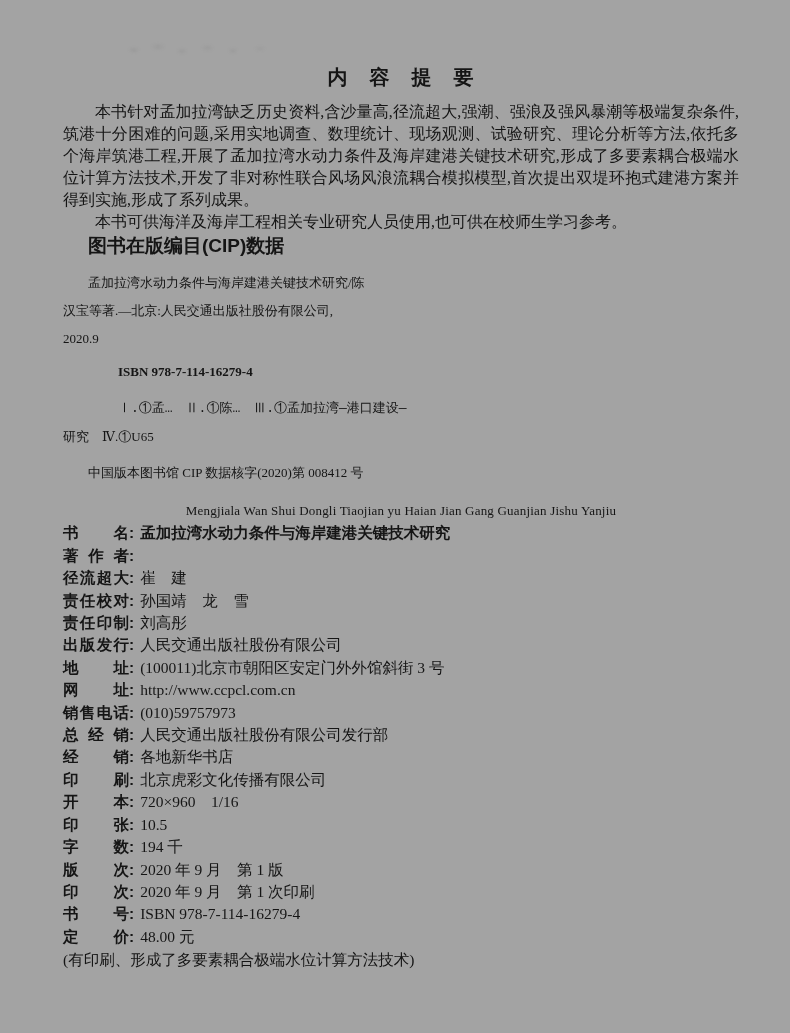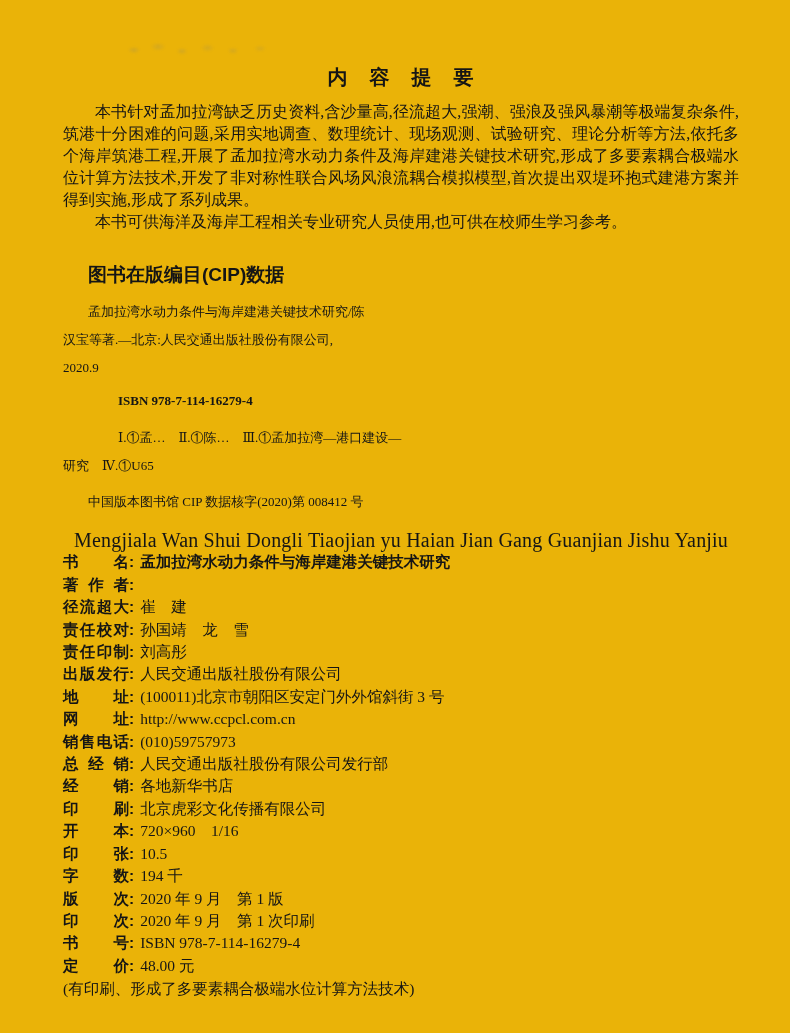"内 容 提 要" .page { background: #eab308 -> #a3a3a3 }
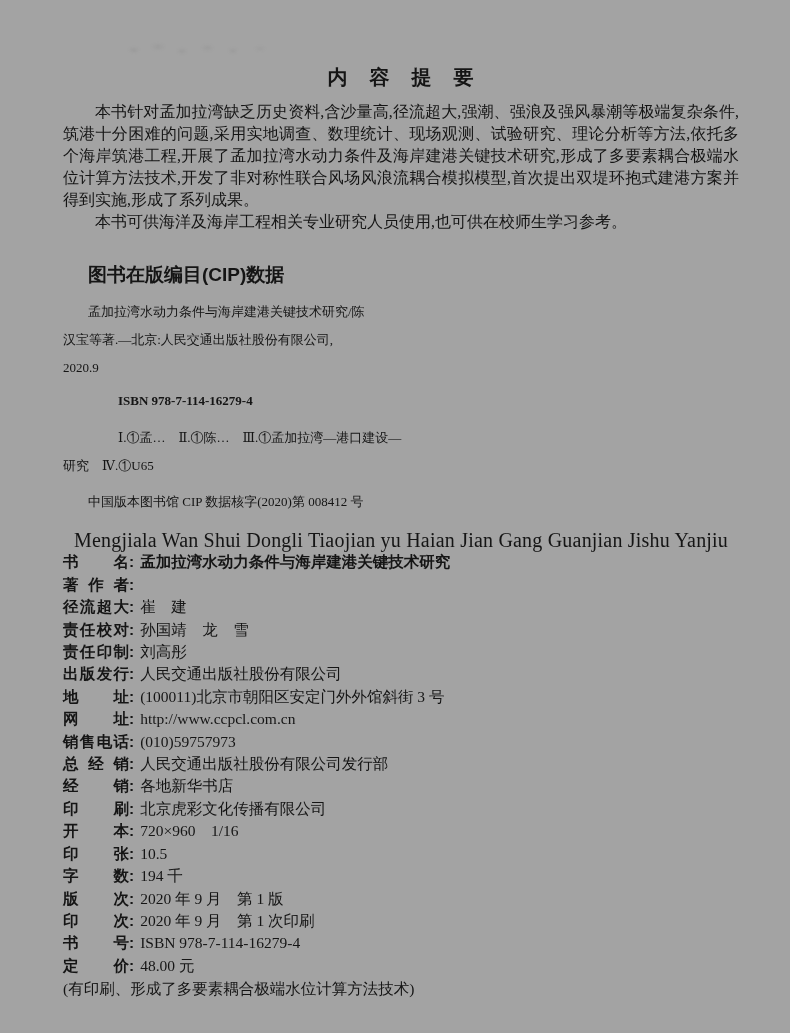"图书在版编目(CIP)数据" .cip-heading { margin-top: 29px -> 0 }
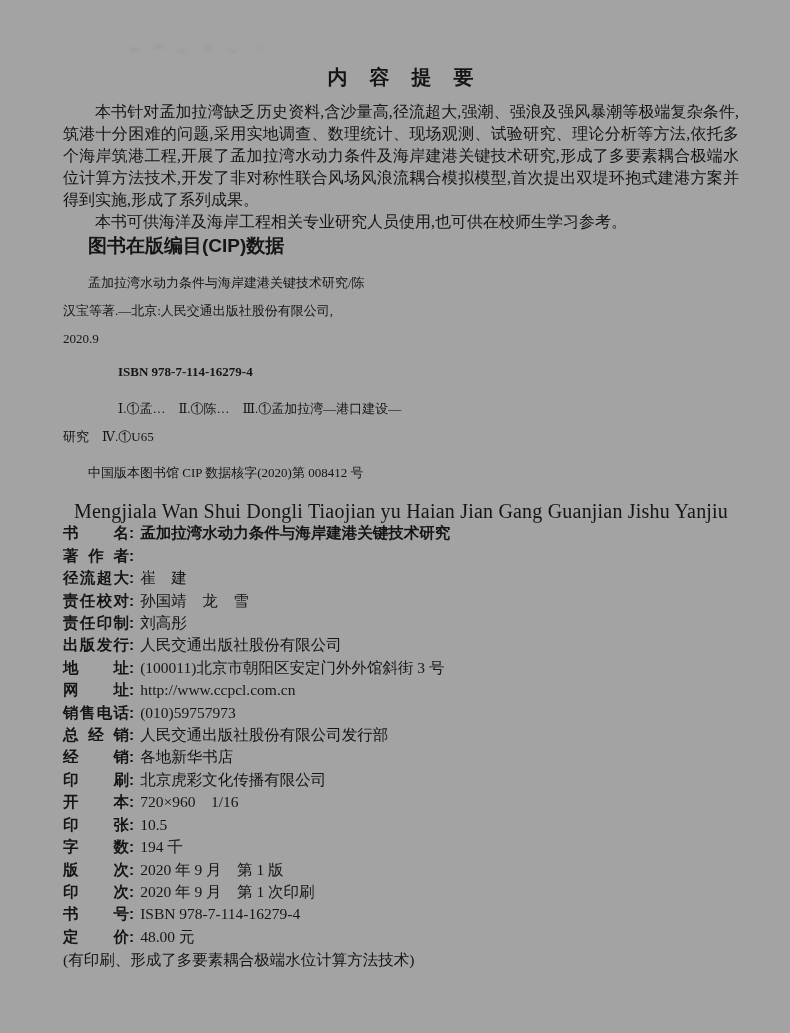"Ⅰ.①孟… Ⅱ.①陈… Ⅲ.①孟加拉湾—港口建设—" .cip-class .l0 { font-family: none -> Liberation Mono, monospace }
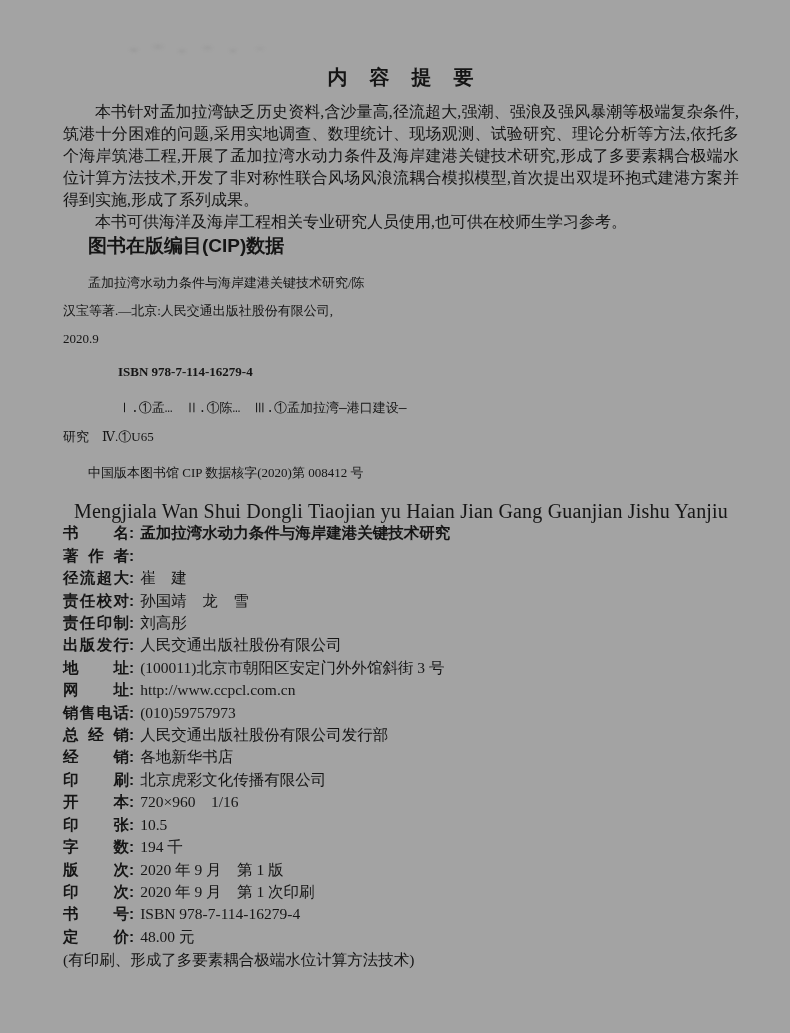"Mengjiala Wan Shui Dongli Tiaojian" .pinyin { font-size: 20px -> 13px }
